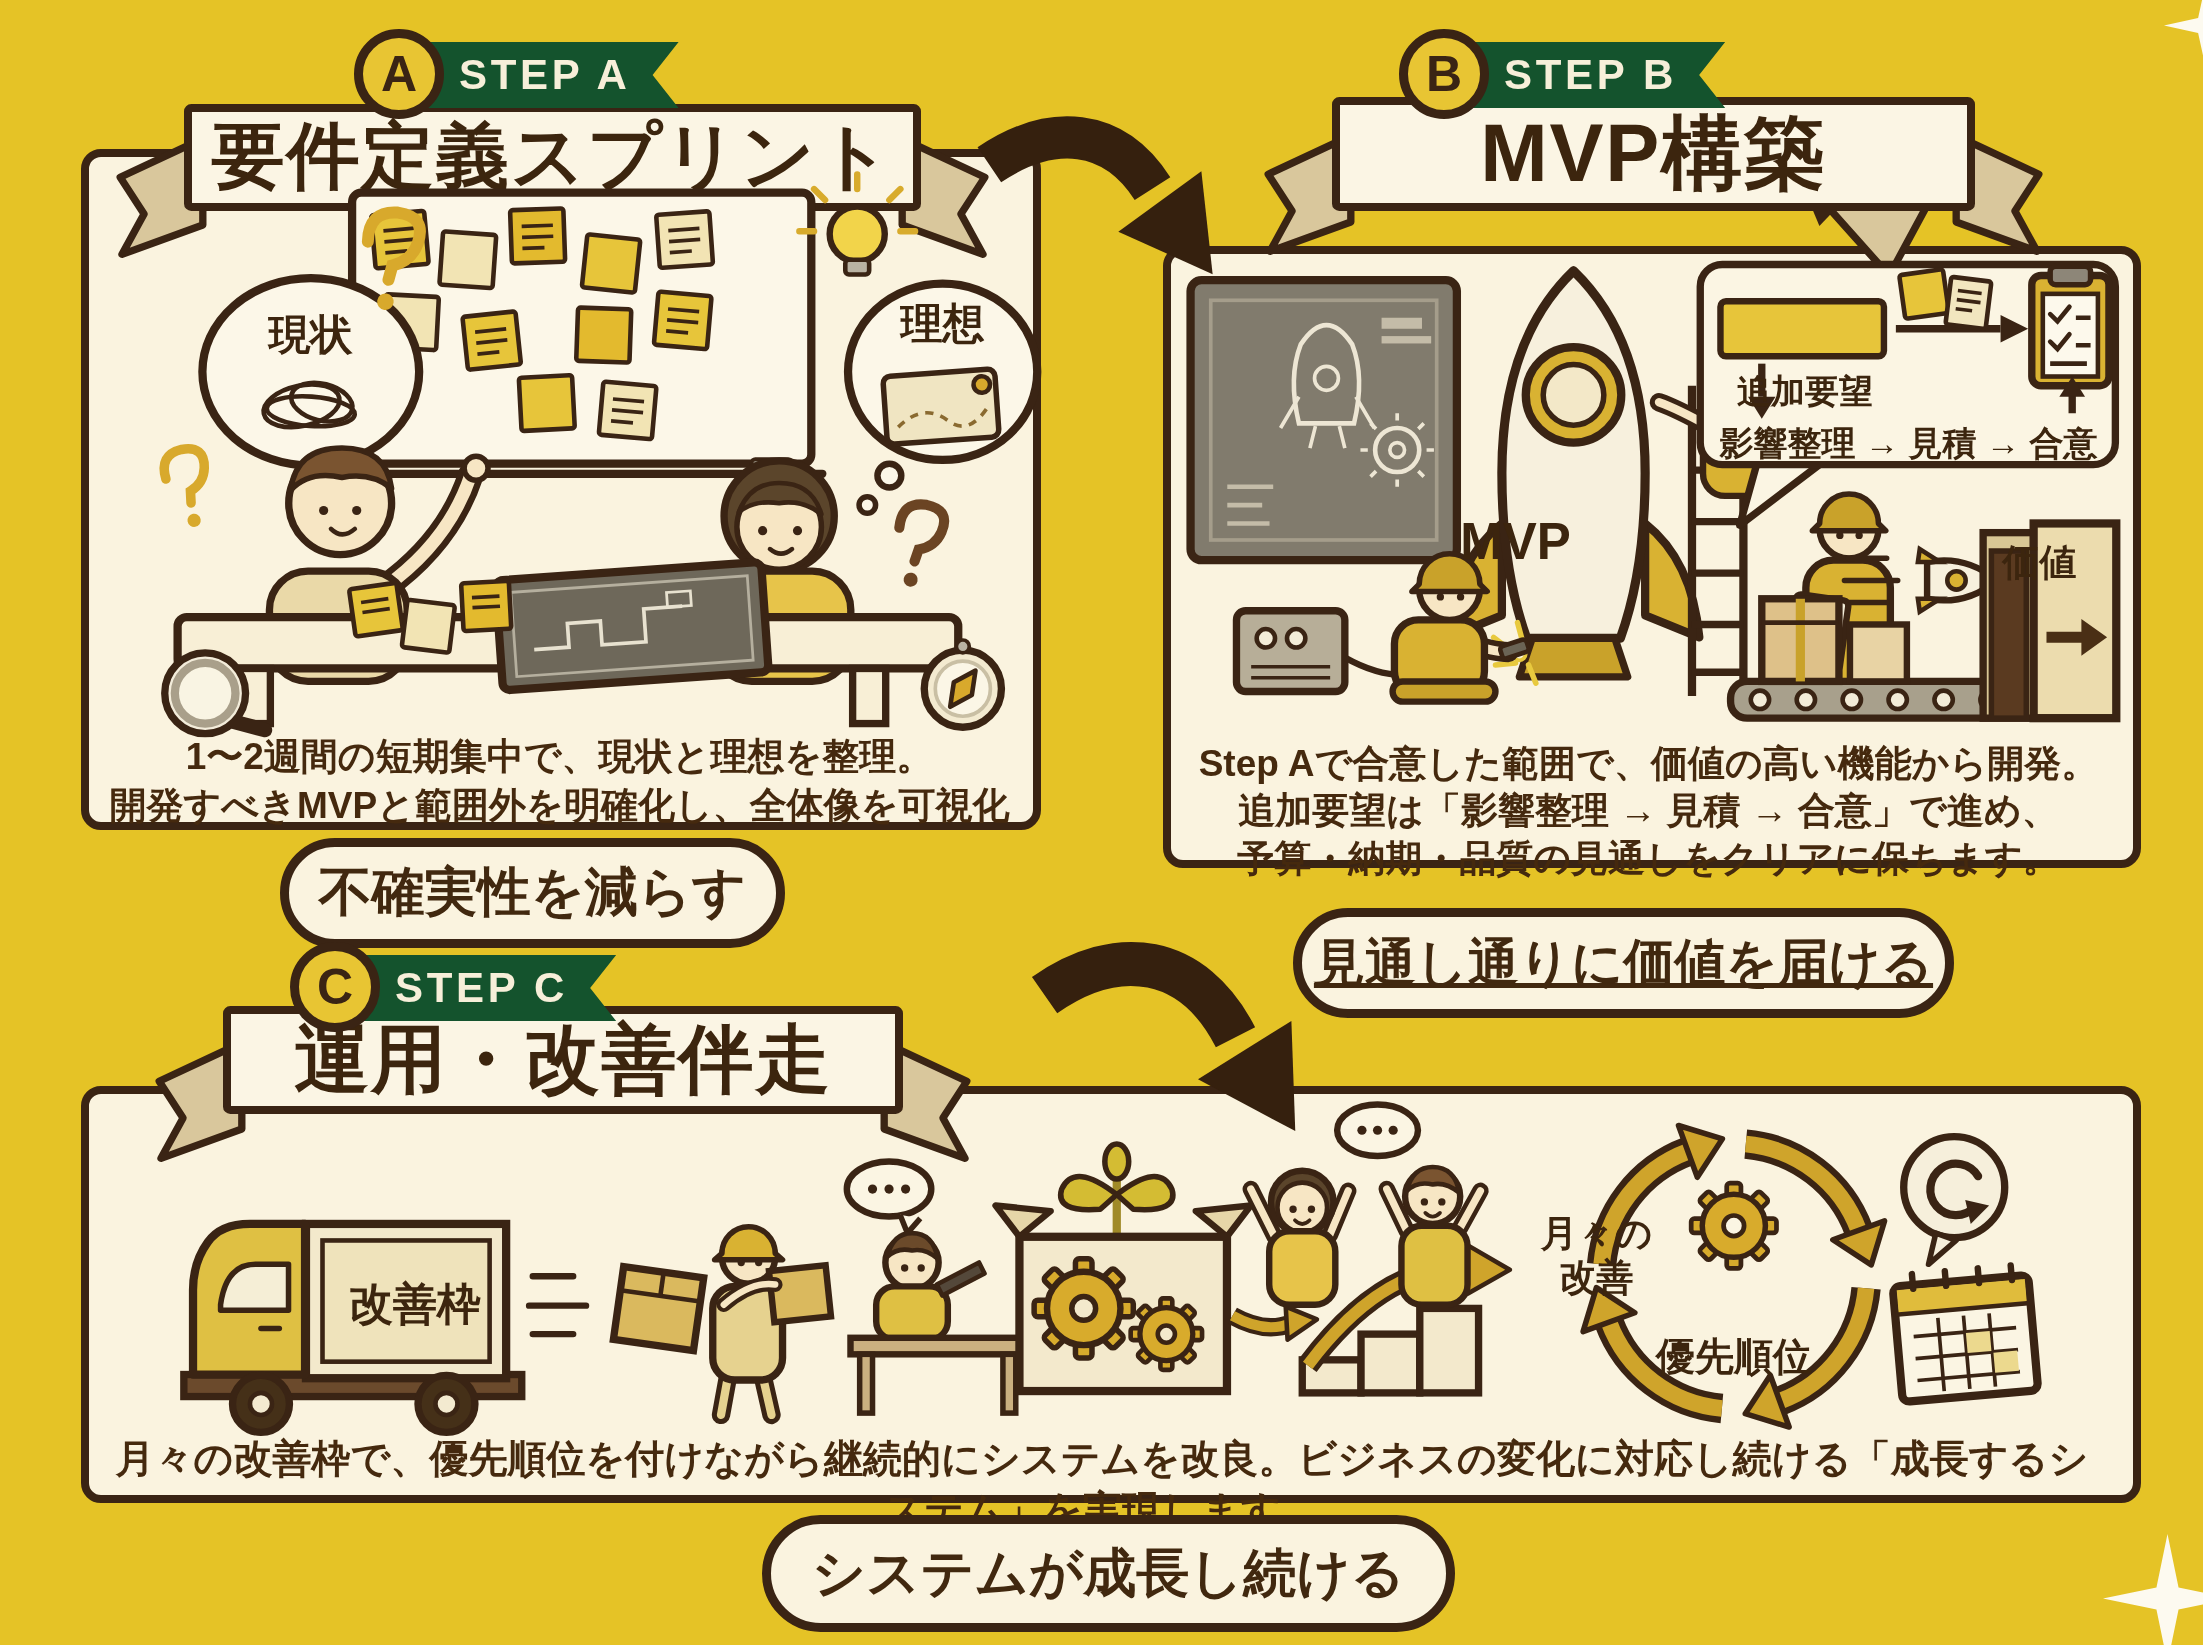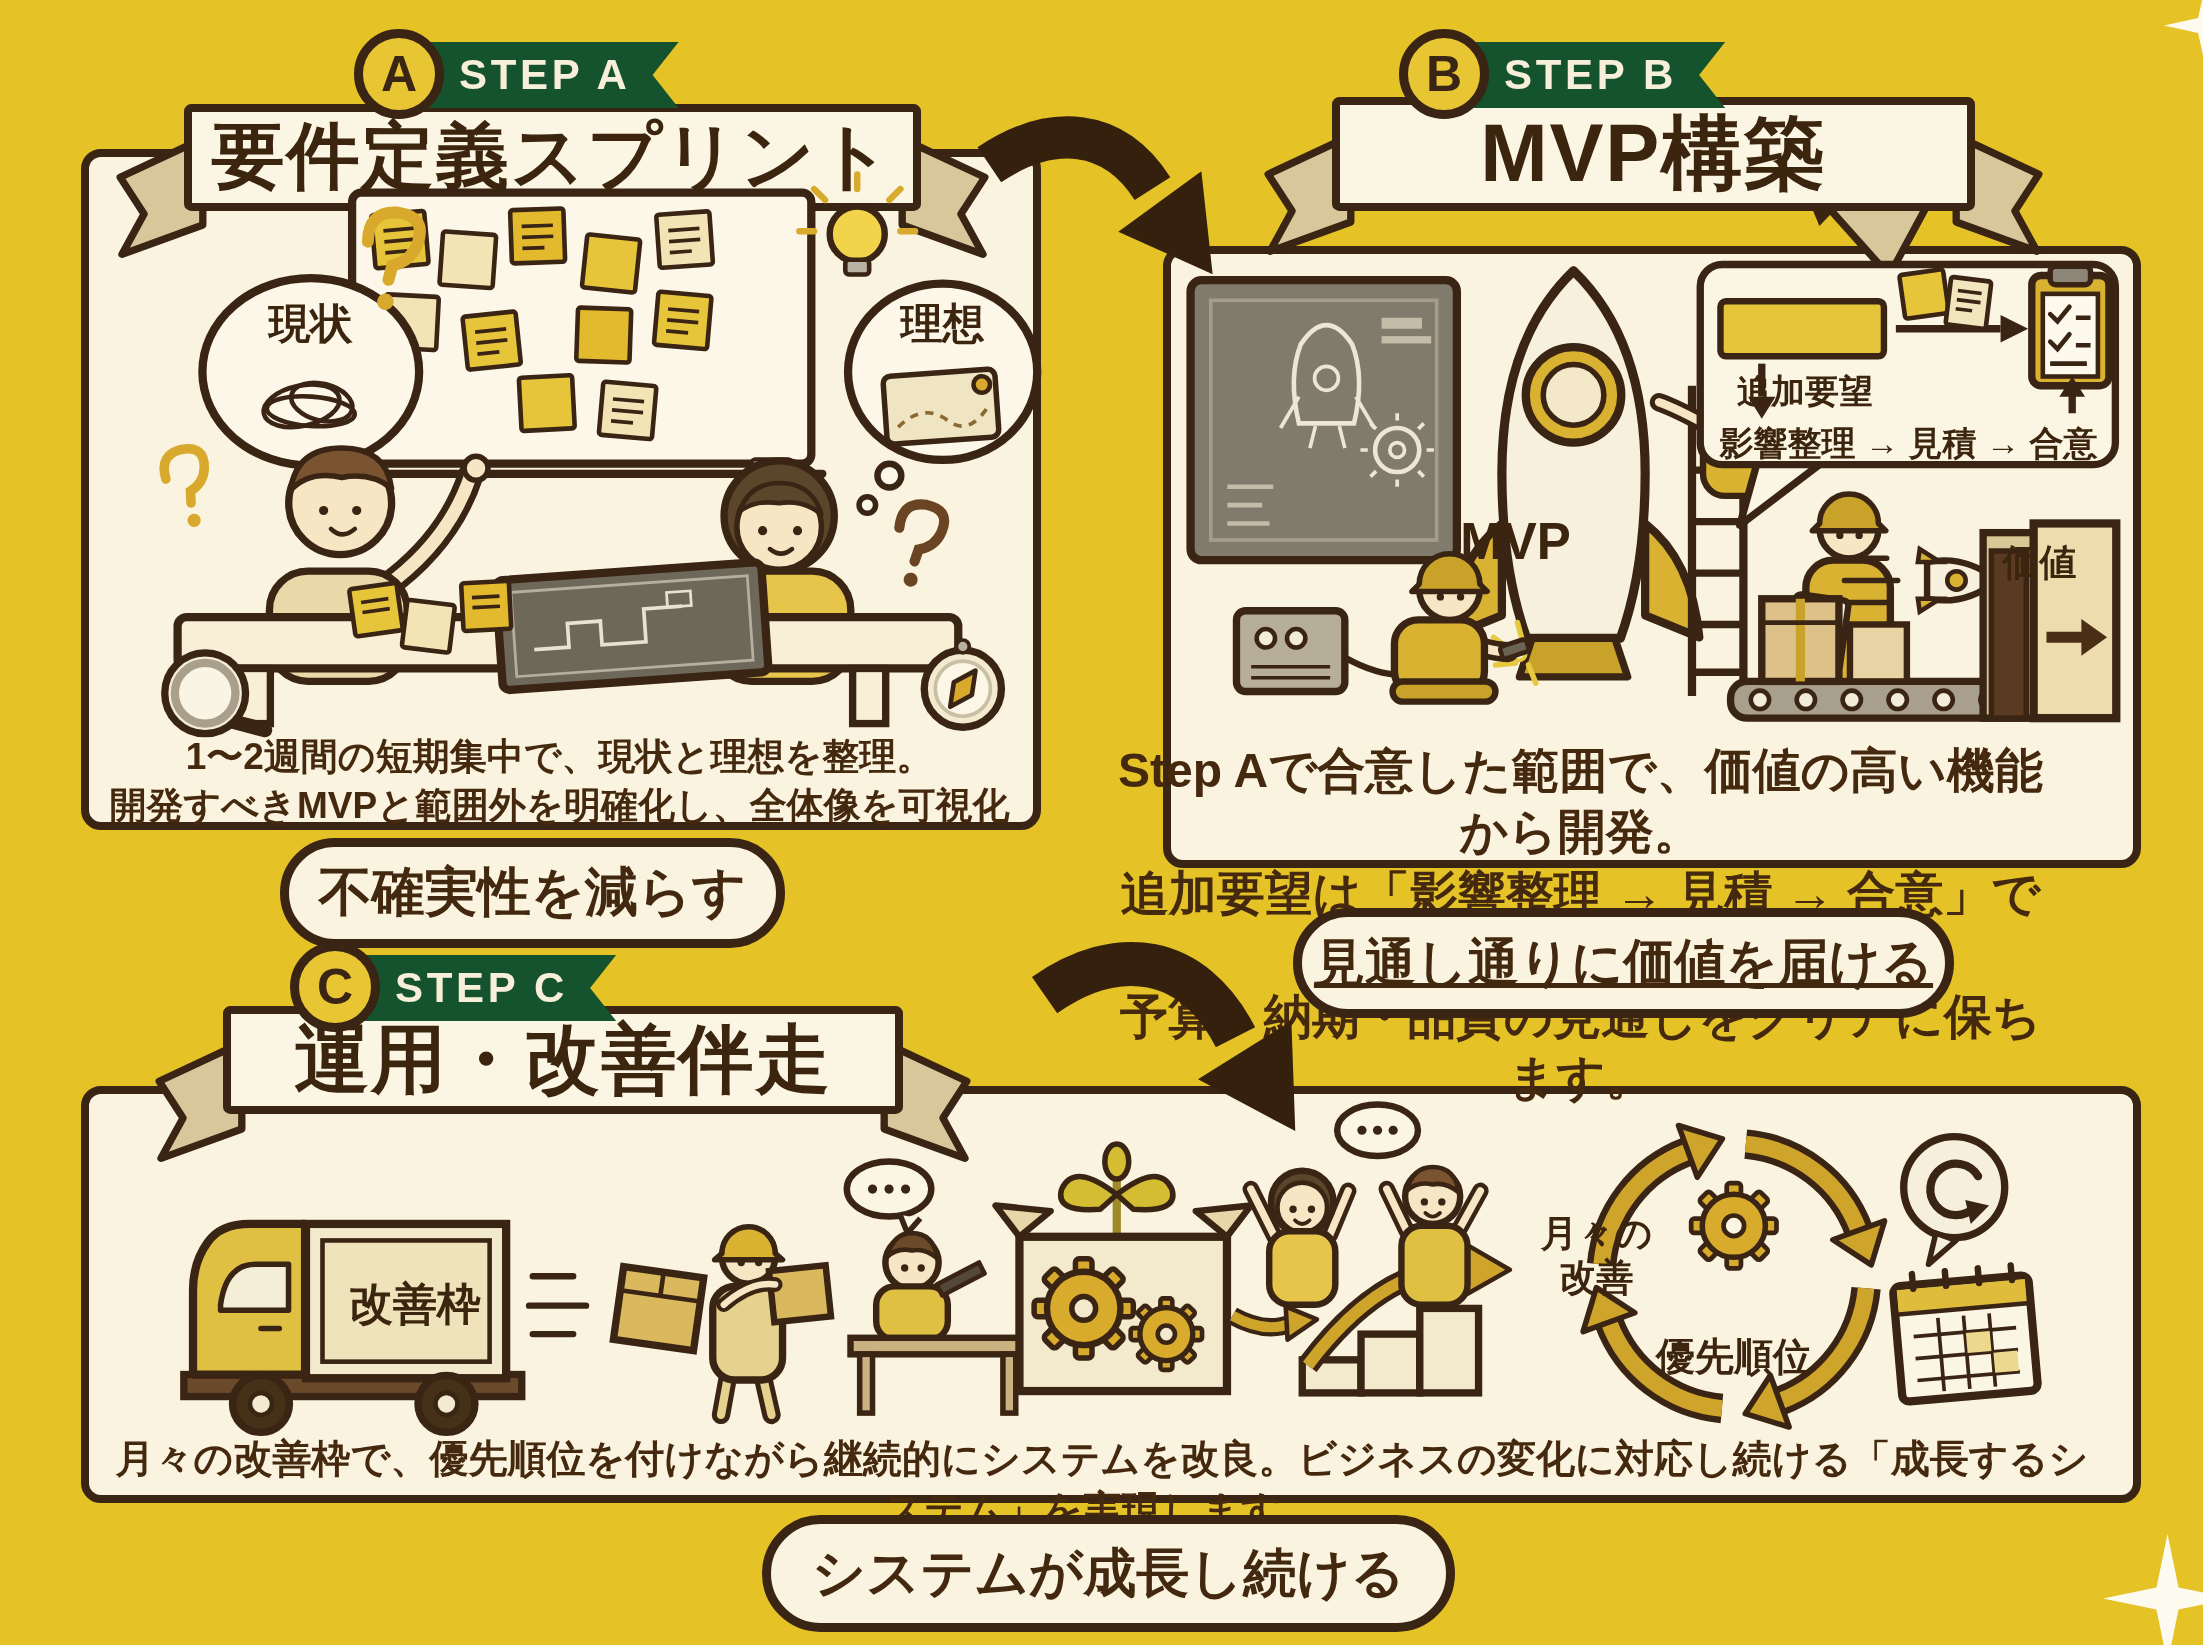"現状" div.olabel { top: 296px -> 307px }
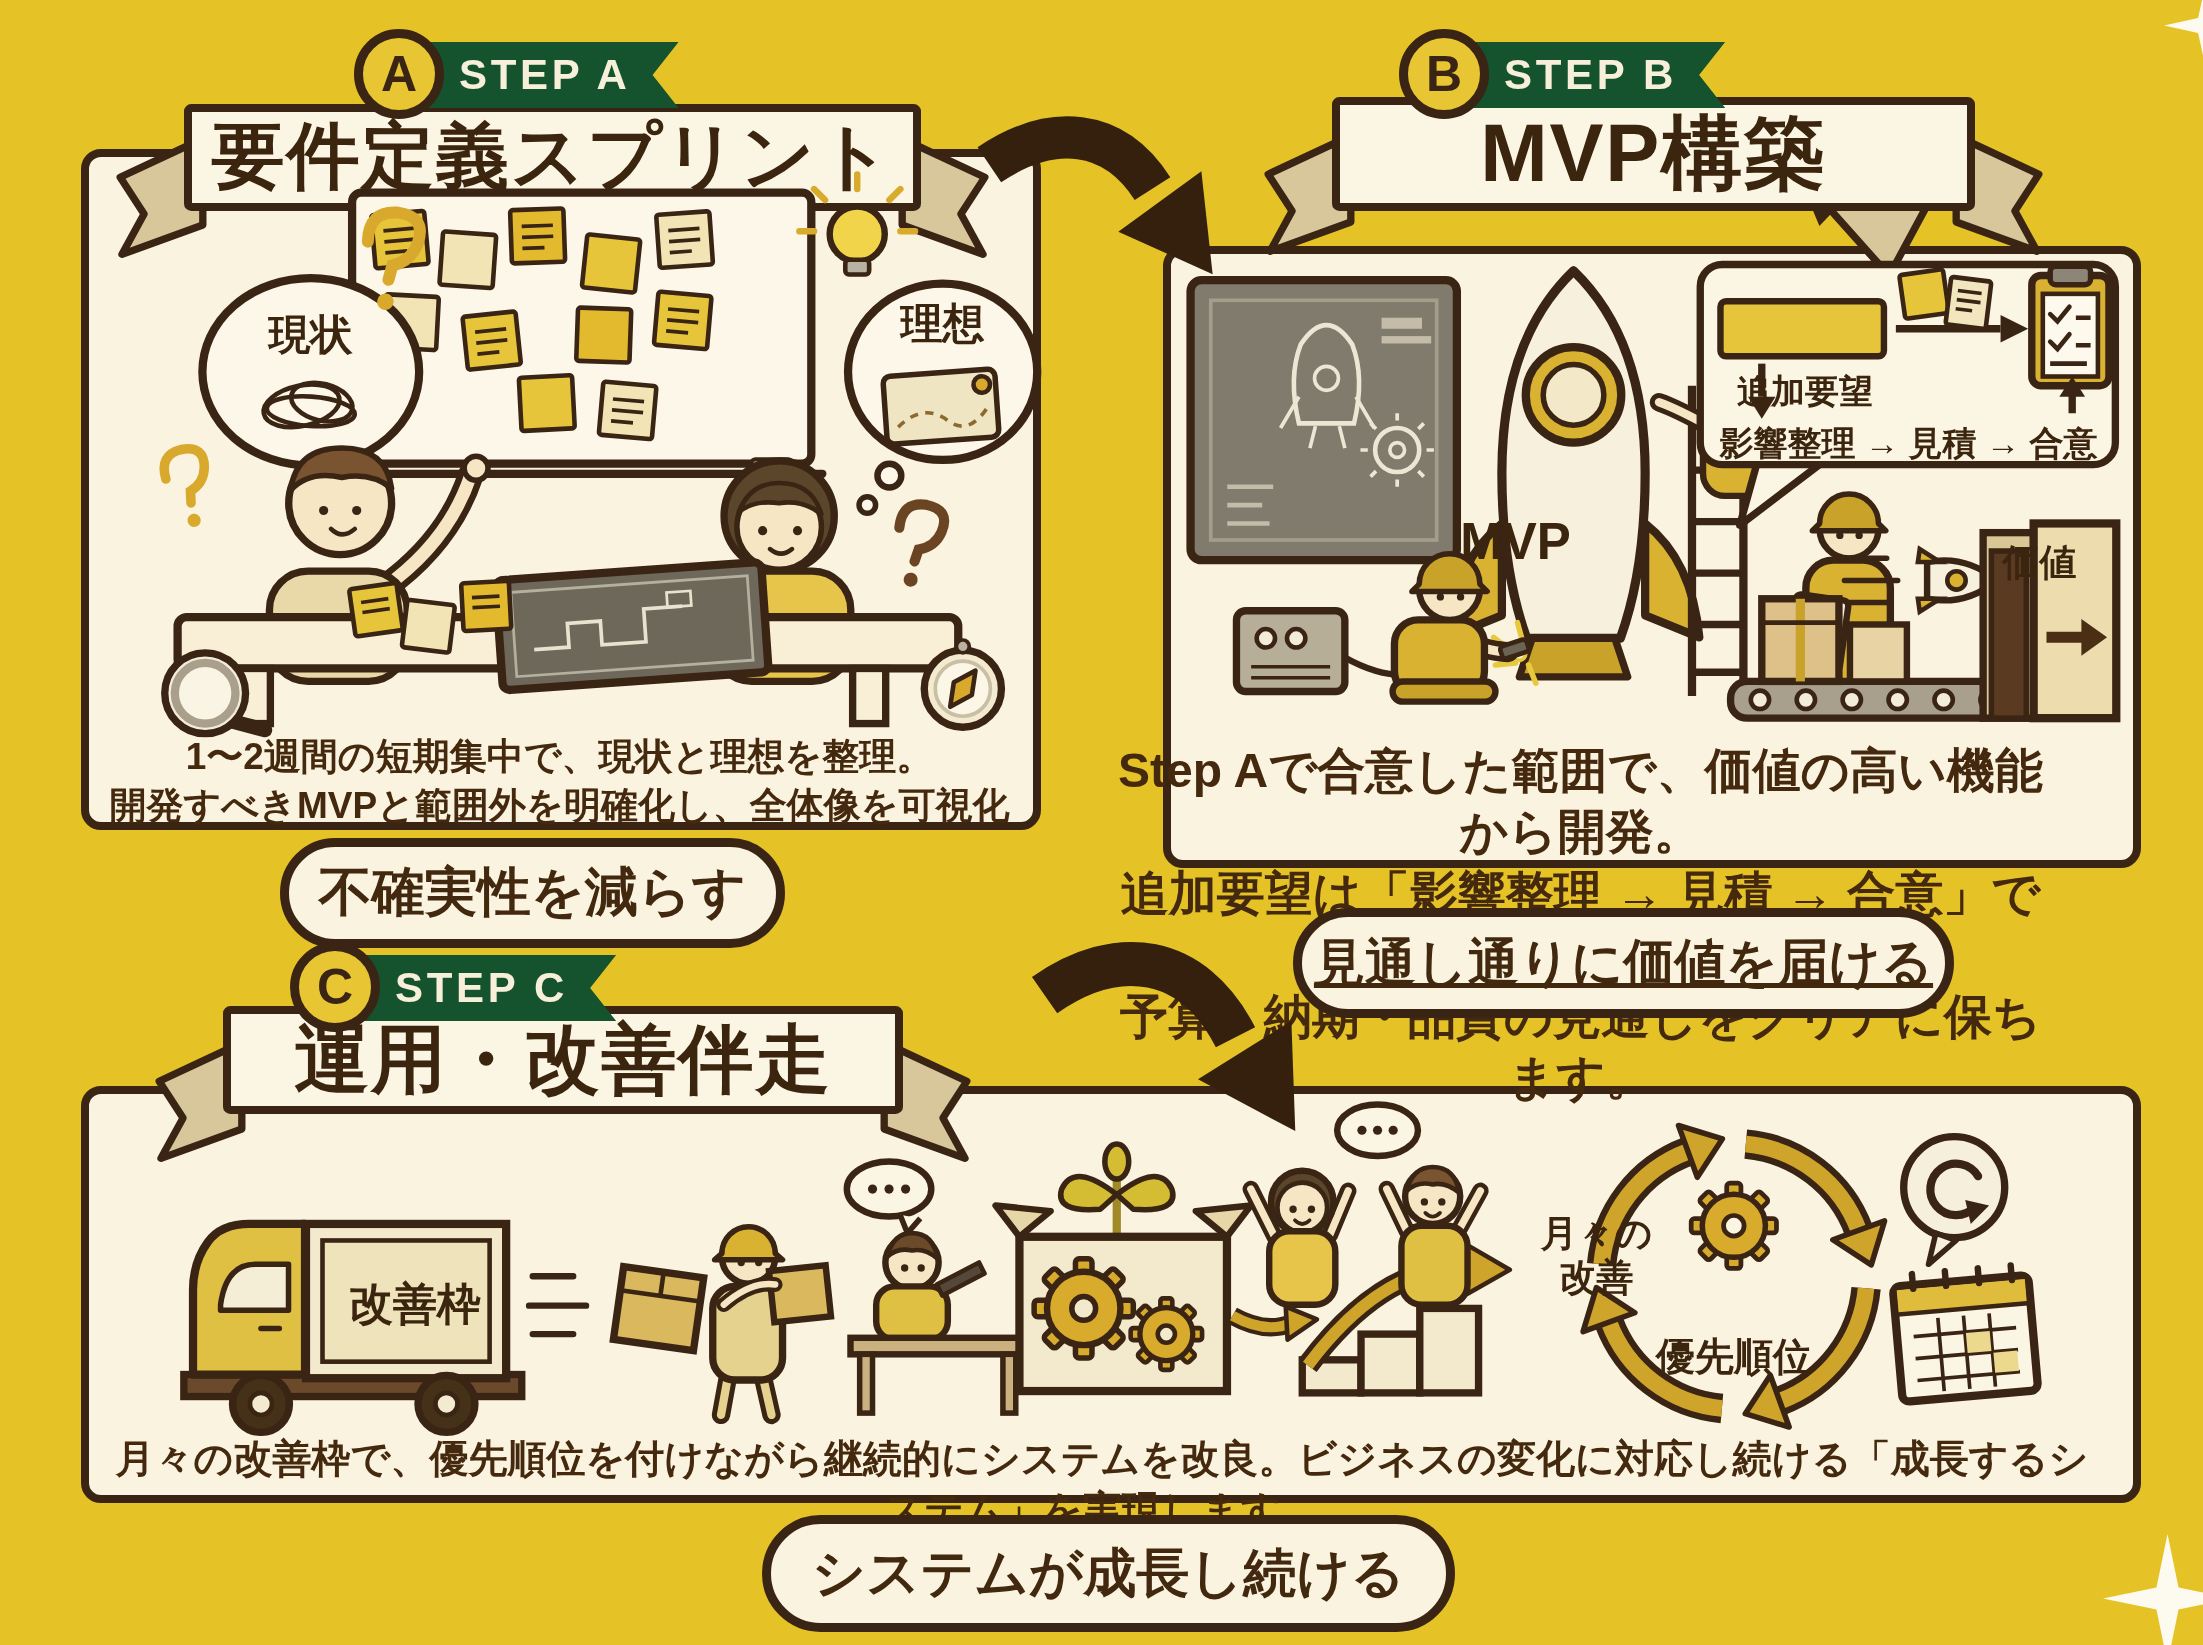"Step Aで合意した範囲で、価値の高い機能から開発。" div.desc { font-size: 48px -> 37px; left: 1112px -> 1180px }
